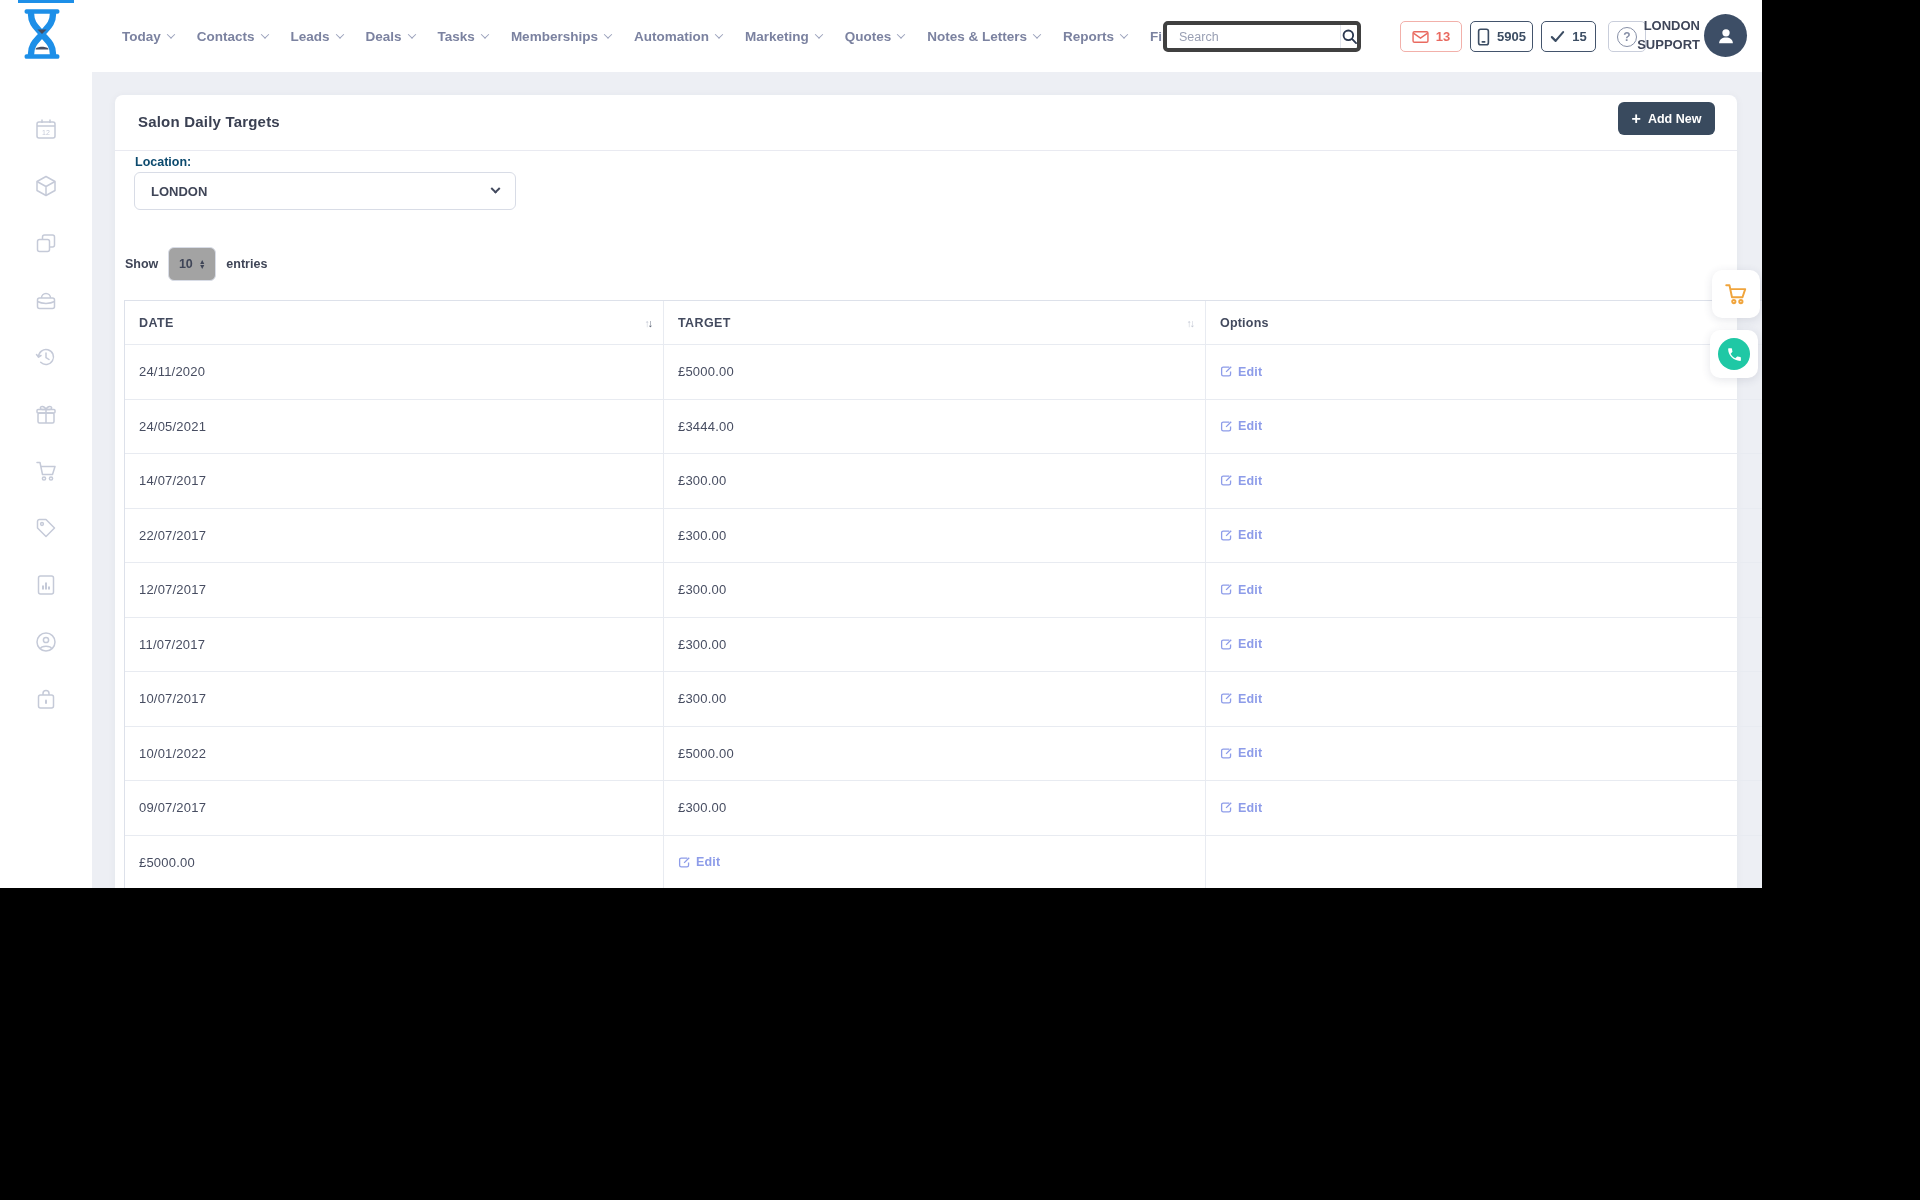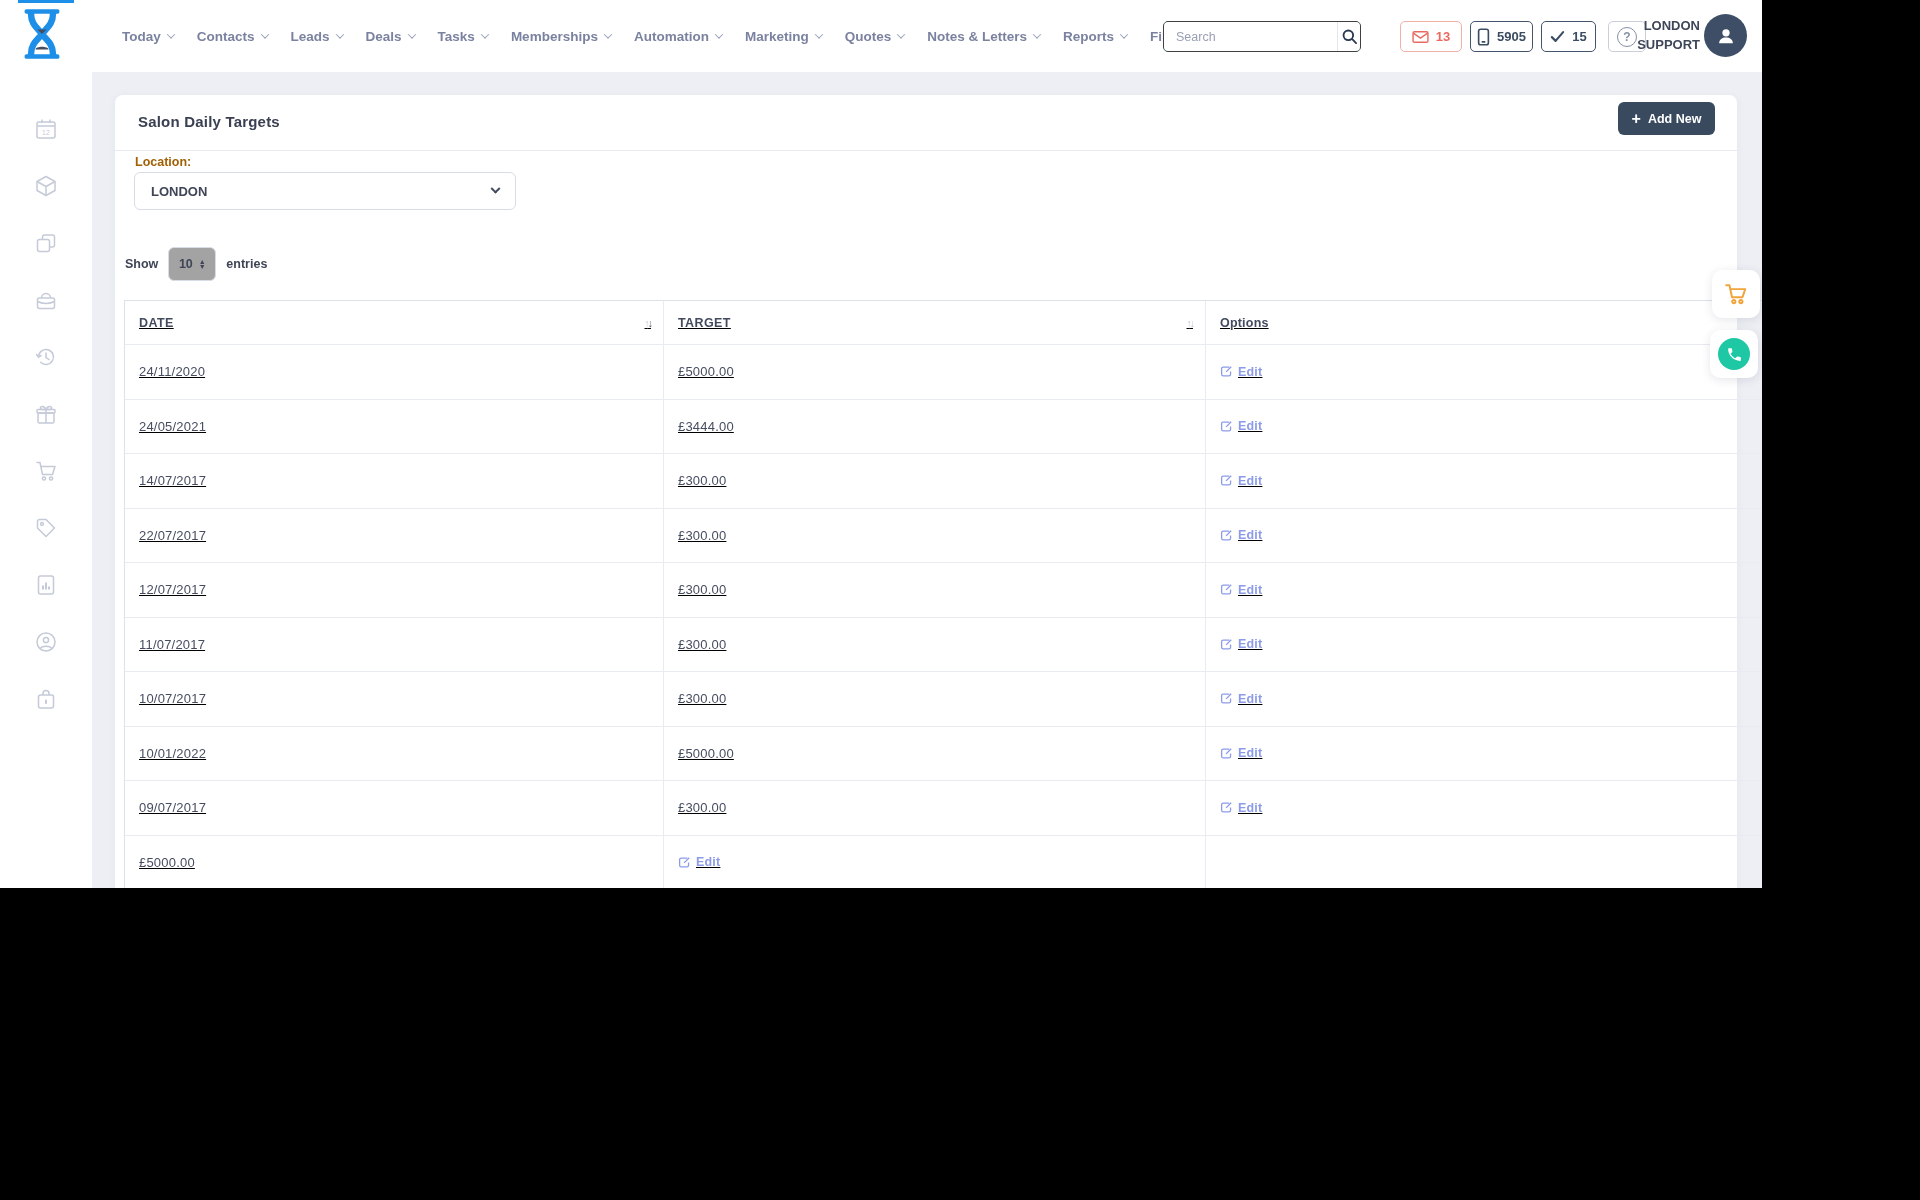"Search" .search { border: 1px solid #404040 -> 4px solid #404040 }
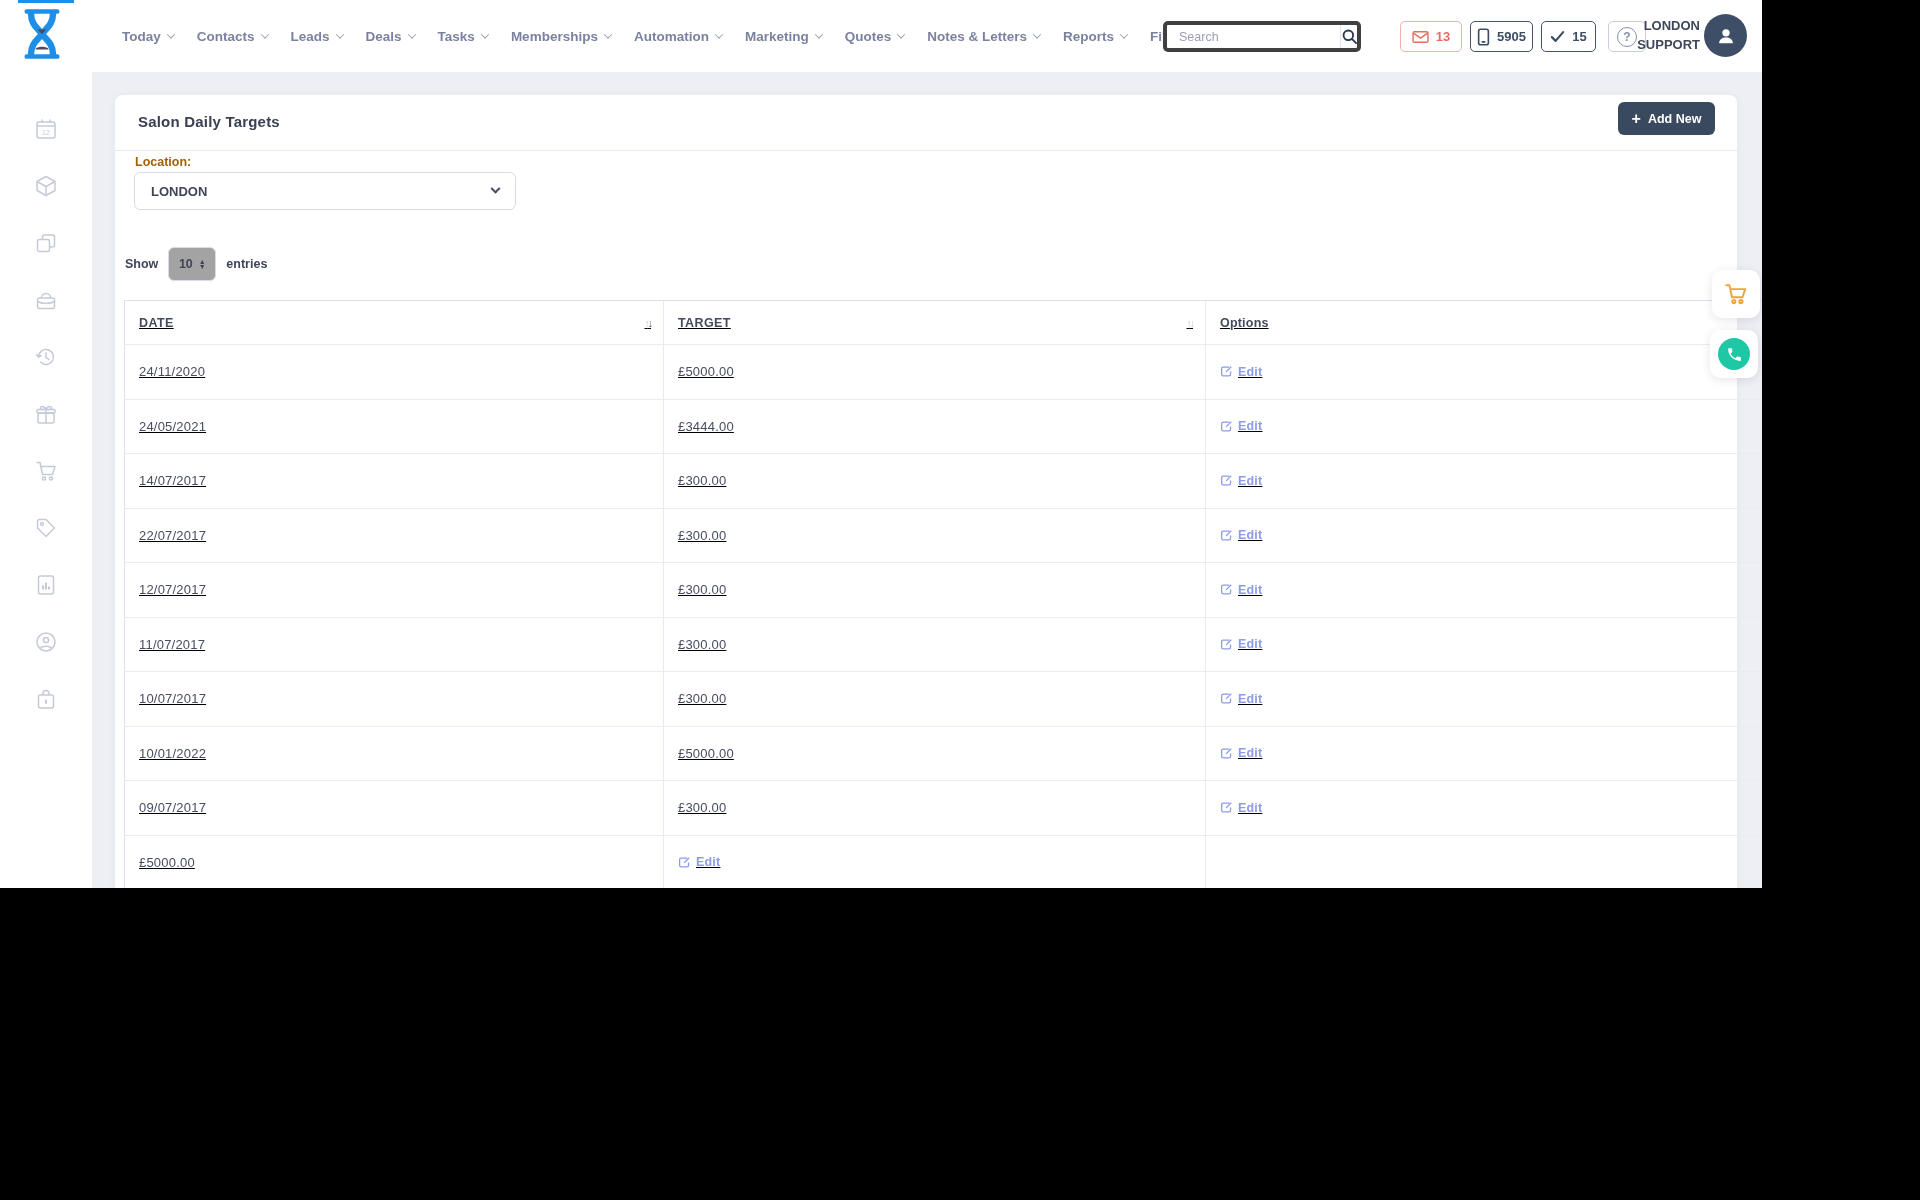"Location:" .loc-label { color: #a16207 -> #0c4a6e }
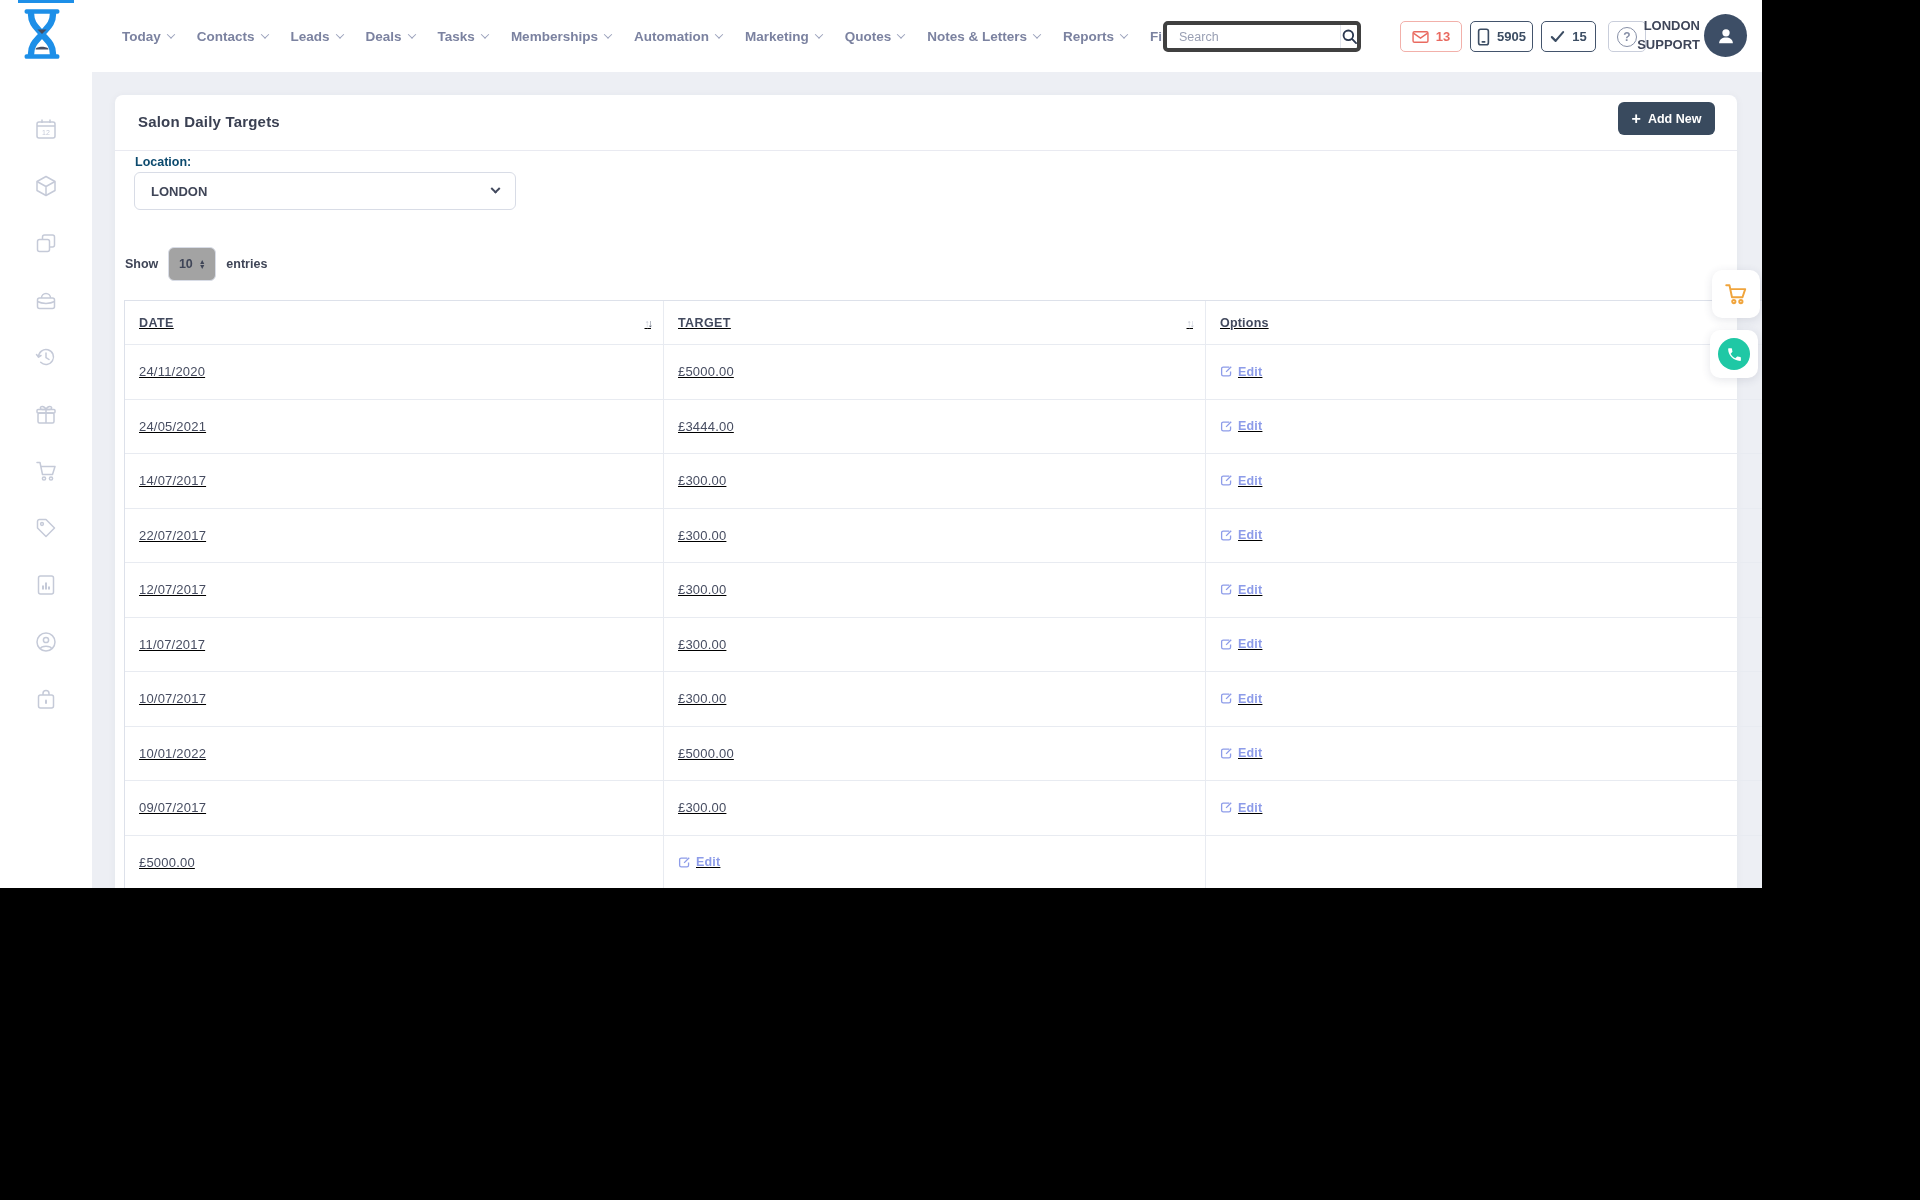"DATE" .table { text-decoration: underline -> none }
